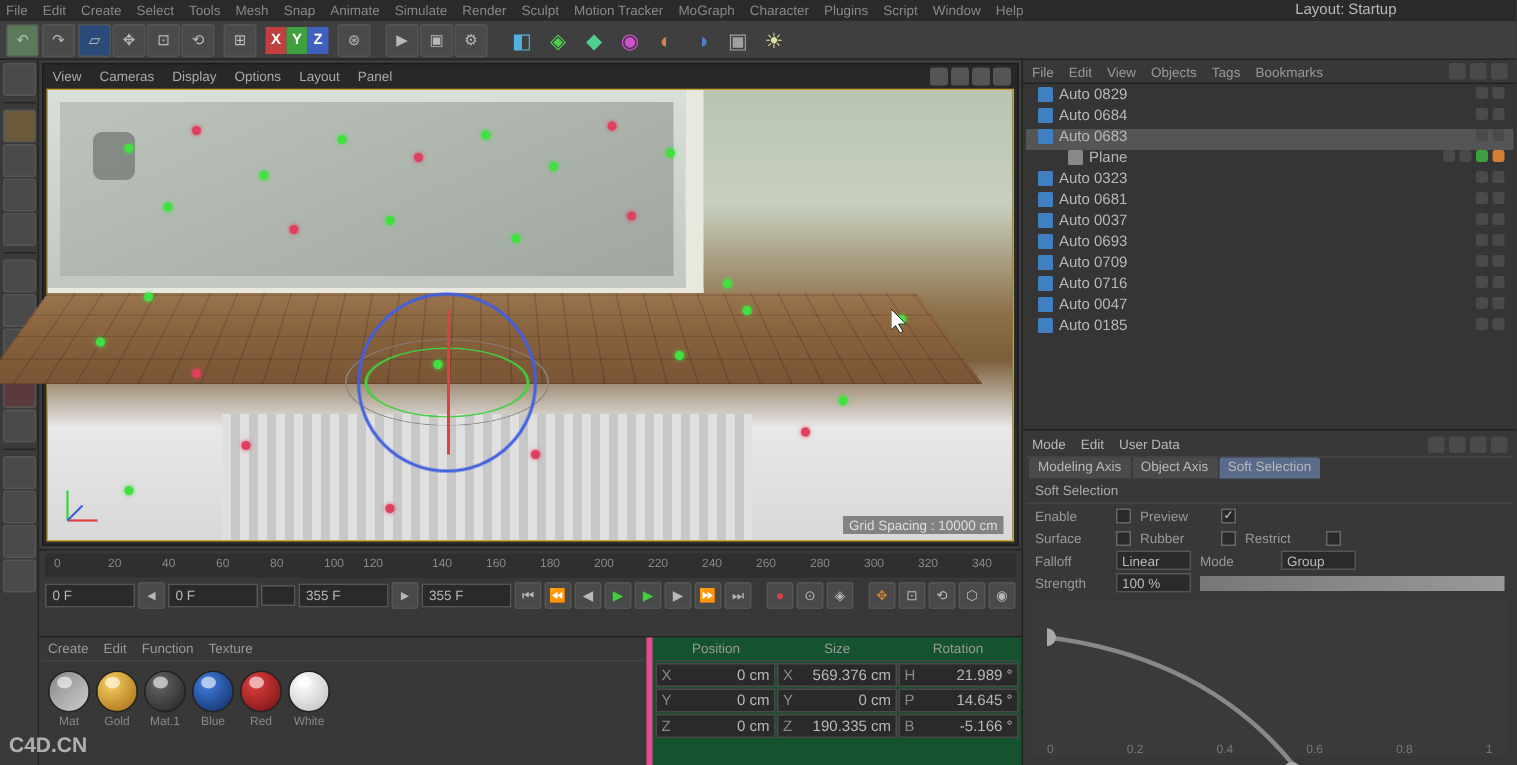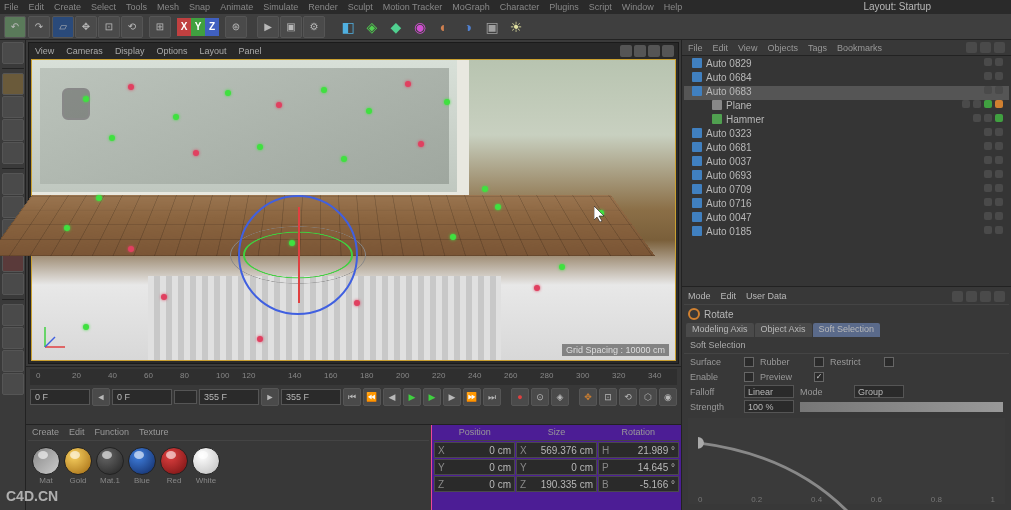"Hammer" div.tree-item { html: <div> <div></div> <span>Hammer</span> <div> <div></div> <div></div> <div></div> </div> </div> -> none }
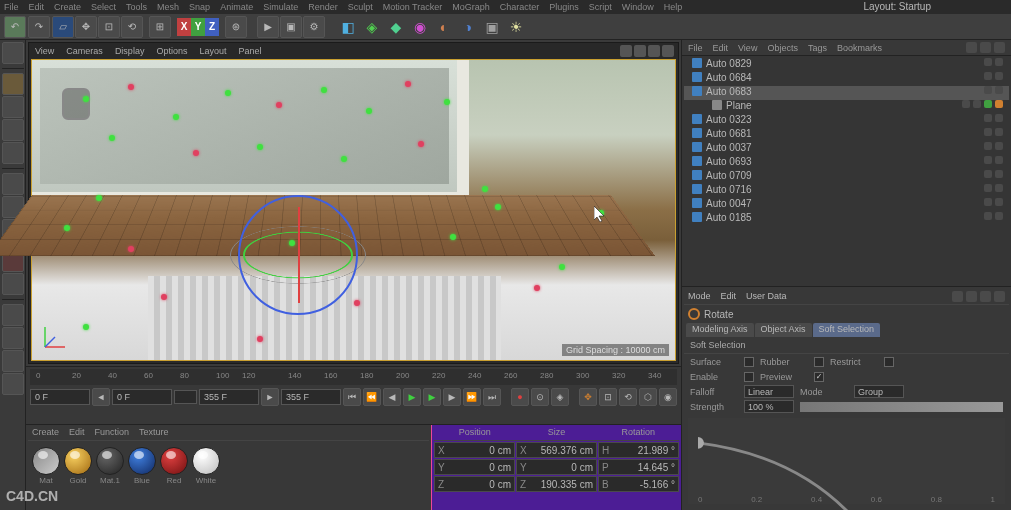"Rotate" div.attr-title { html: <div> <div></div> <span>Rotate</span> </div> -> none }
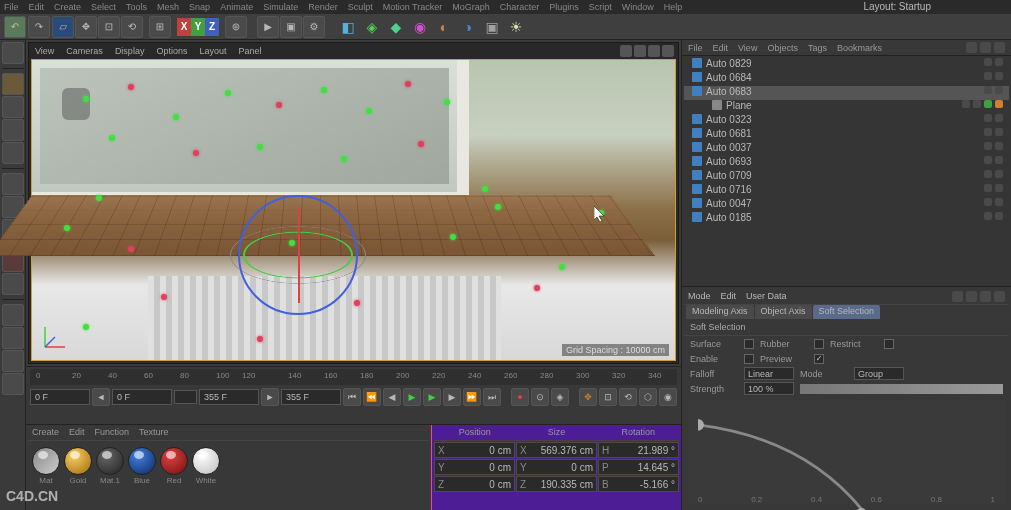"Surface" div.attr-row { order: before "Enable" -> after "Enable" }
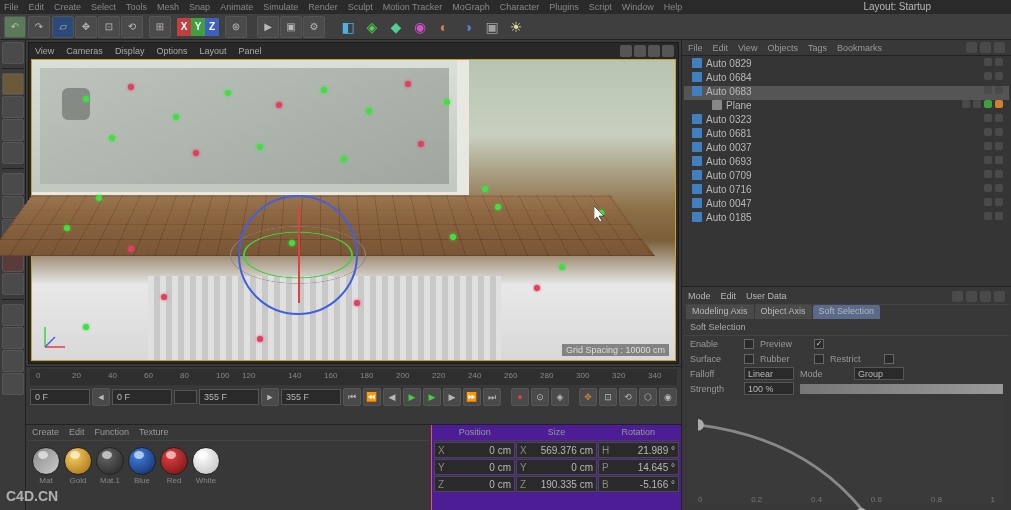"Position" .coord-panel { background: #4c1d95 -> #14532d; border-left: 1px solid #ec4899 -> 4px solid #ec4899 }
